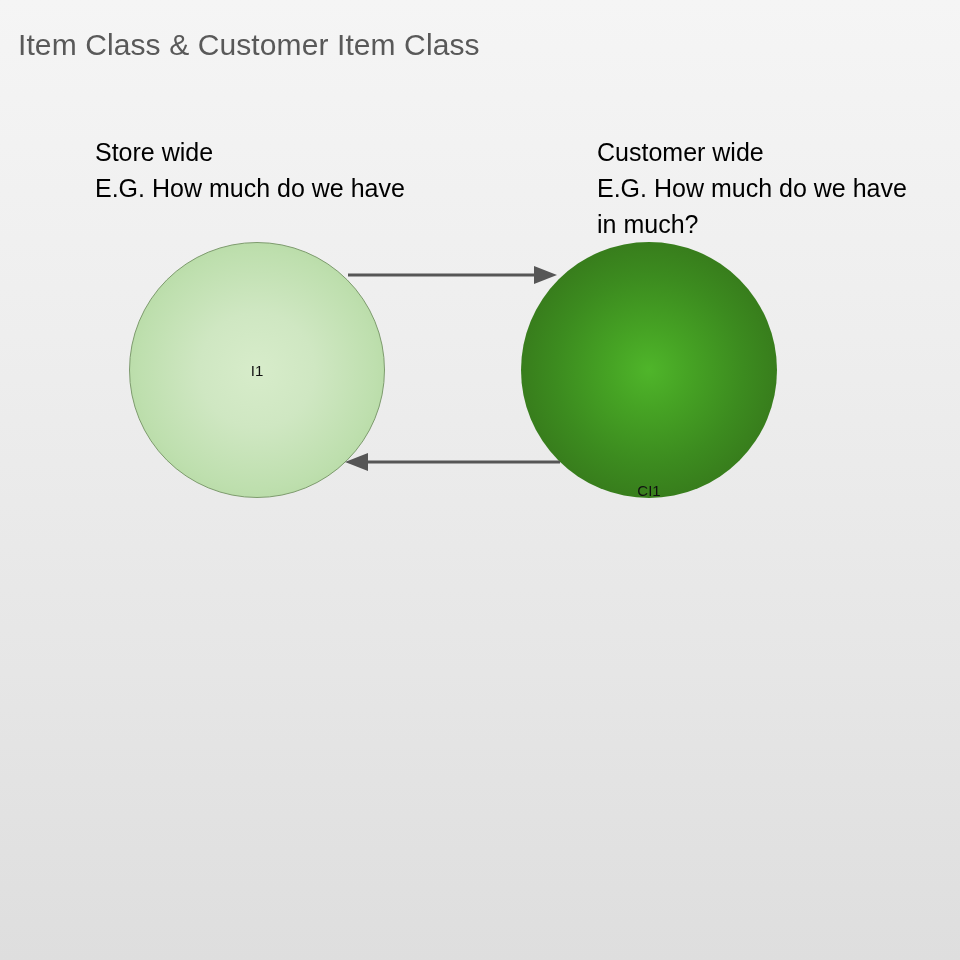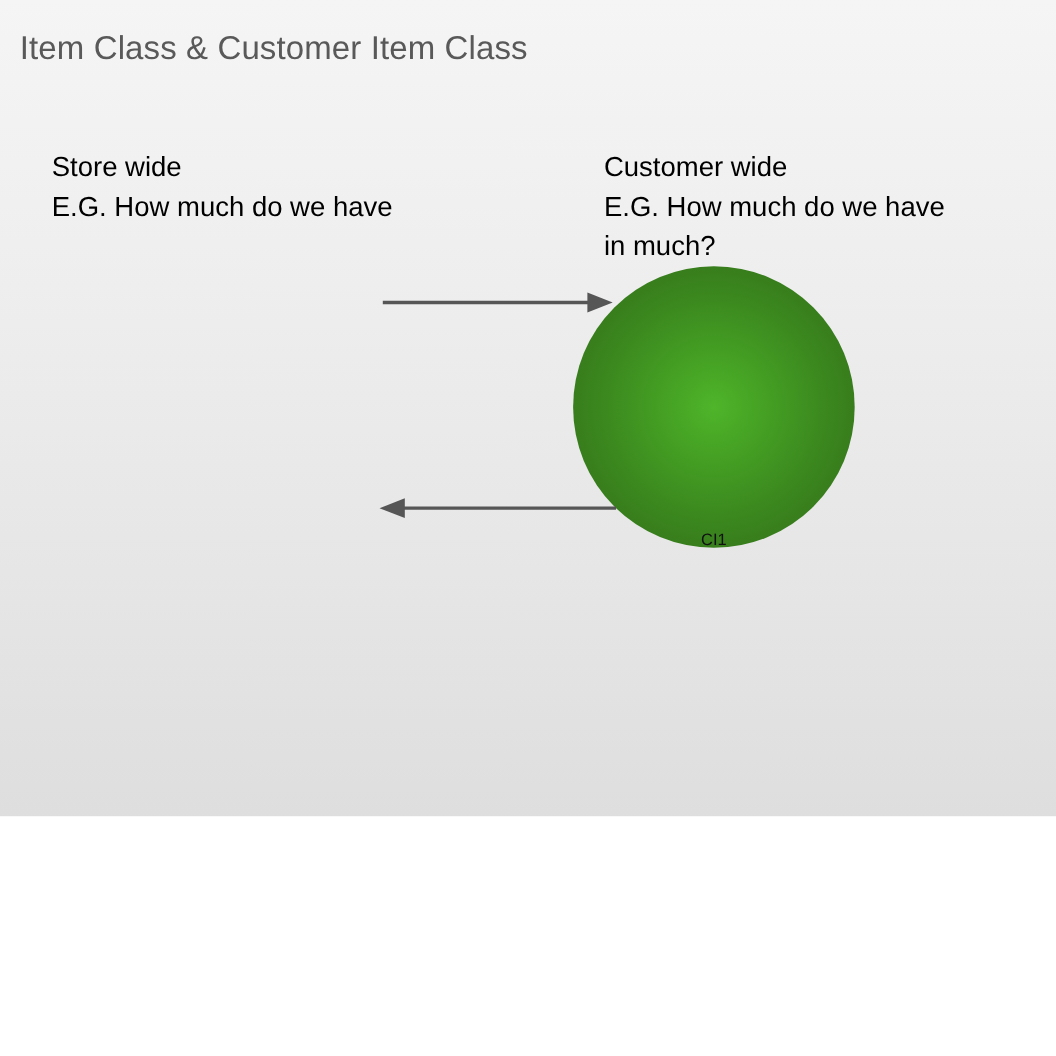"Item Class & Customer Item" #slide { height: 742px -> 960px }
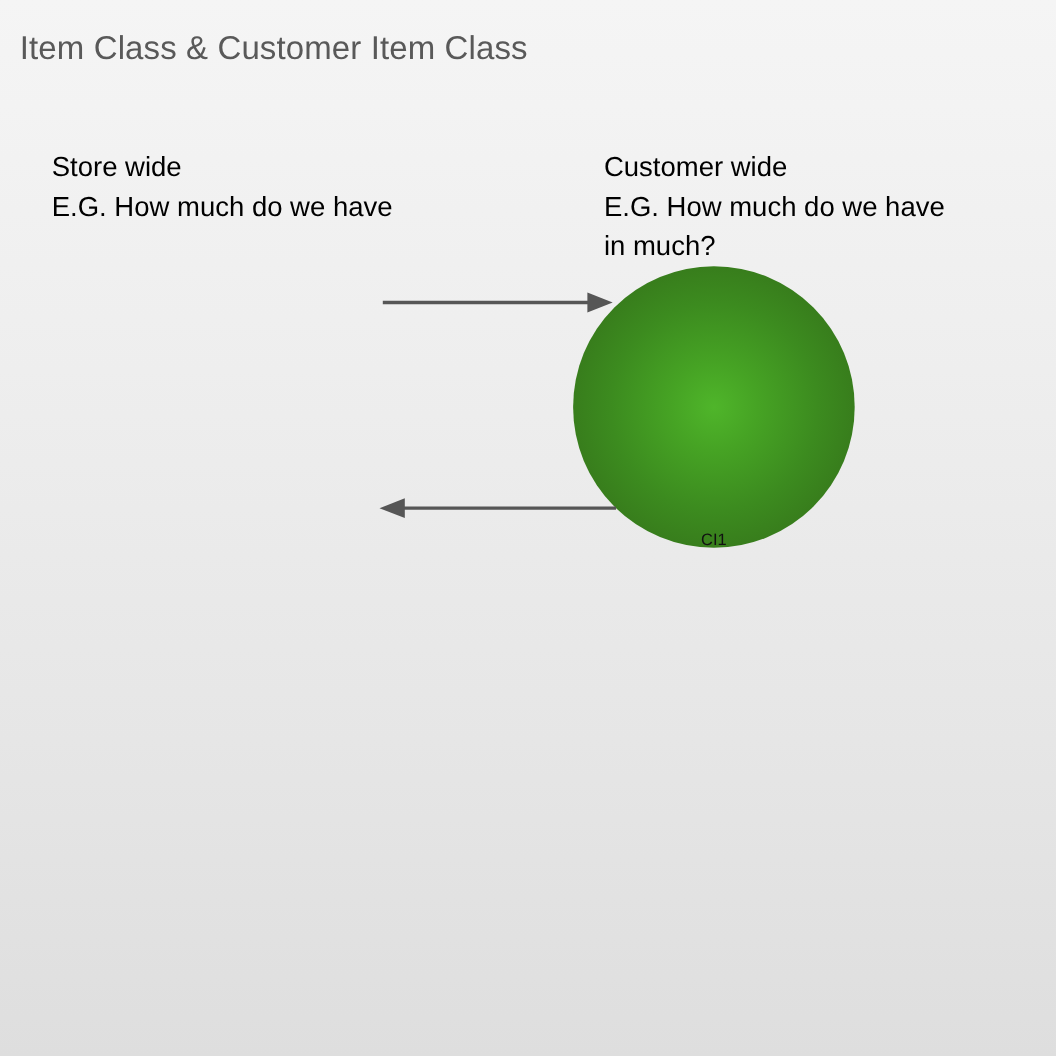"Store wide" .caption-line { margin-left: none -> 48px }
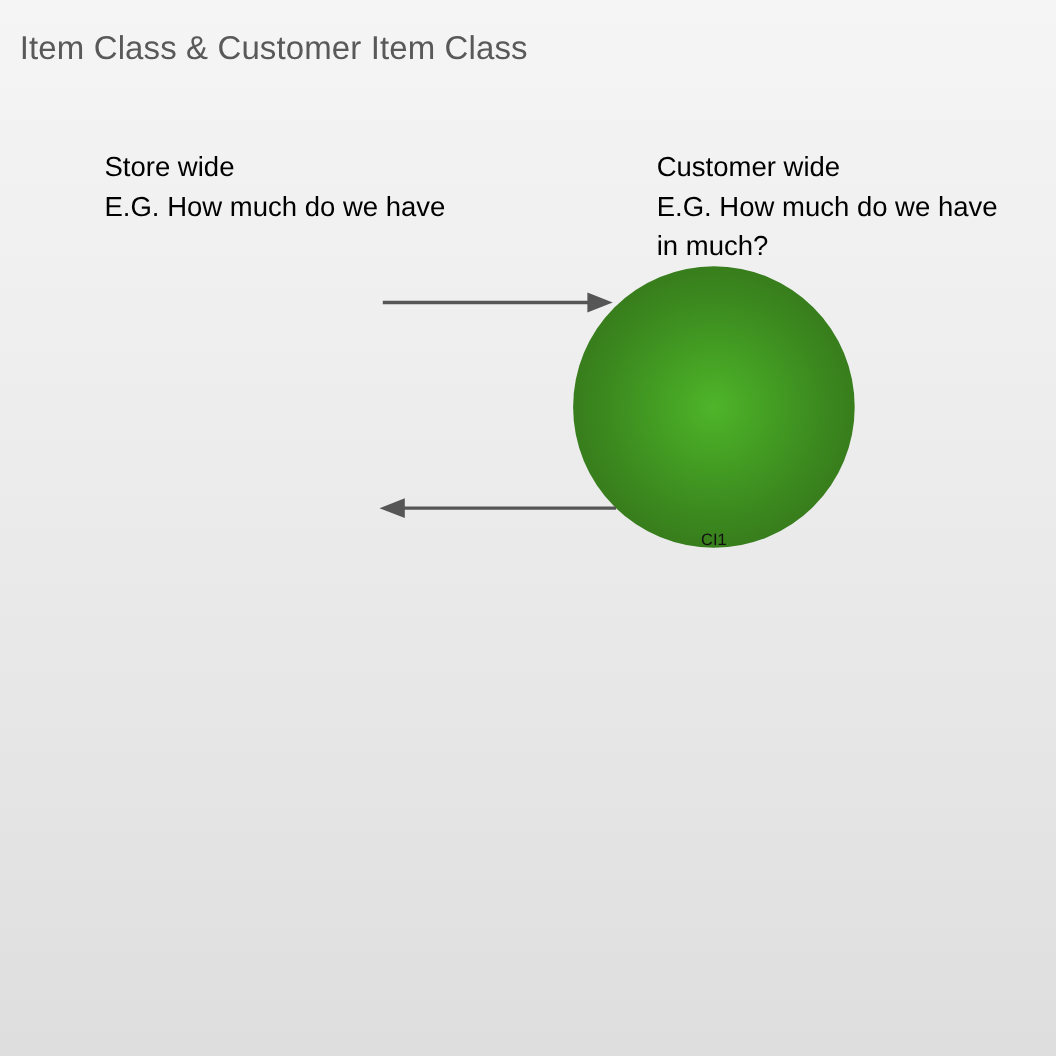"I1" div.node-circle { html: none -> <div> <span>I1</span> </div> }
